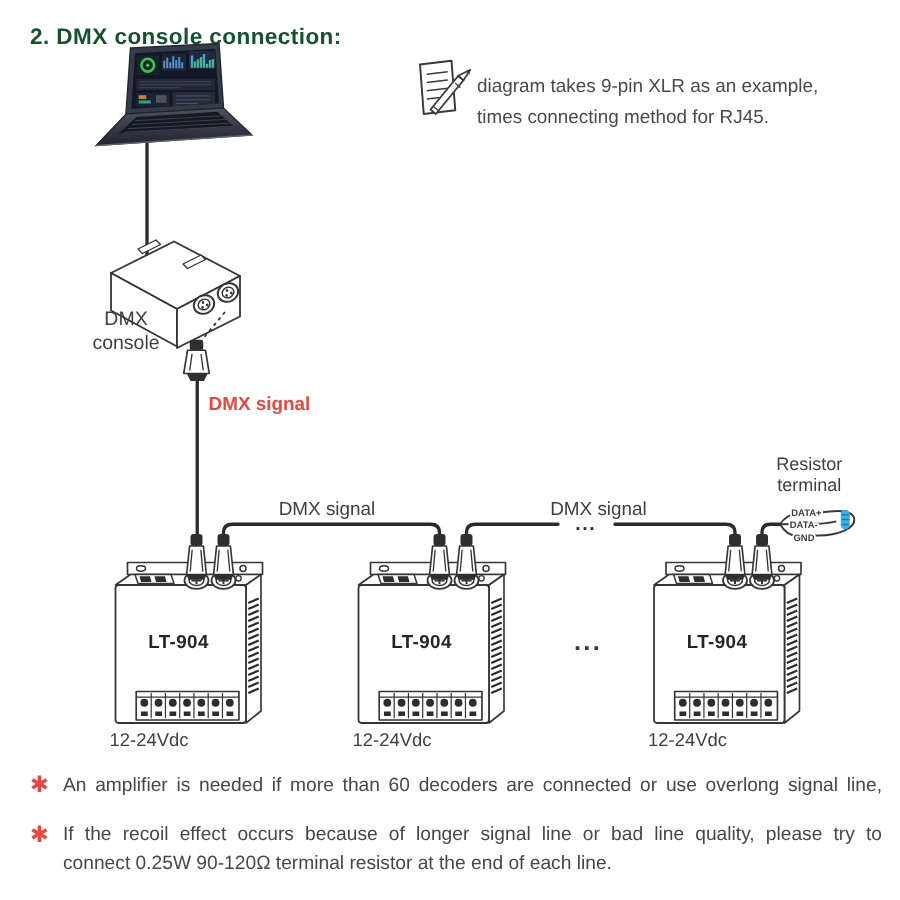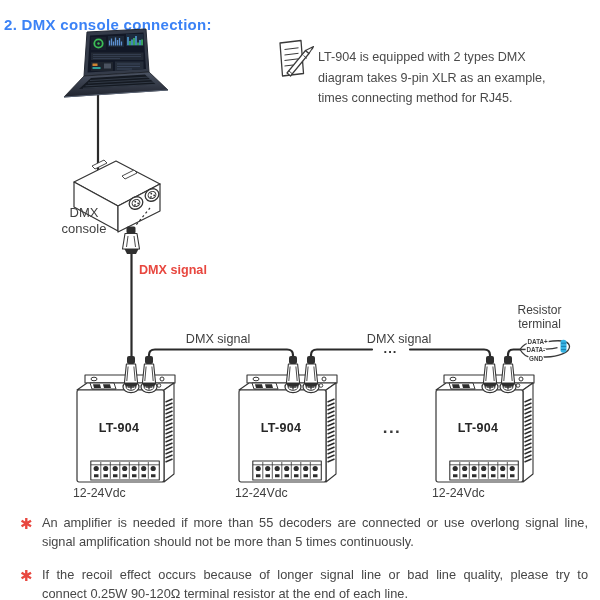"2. DMX console connection:" .title { color: #3b82f6 -> #14532d; left: 4px -> 20px }
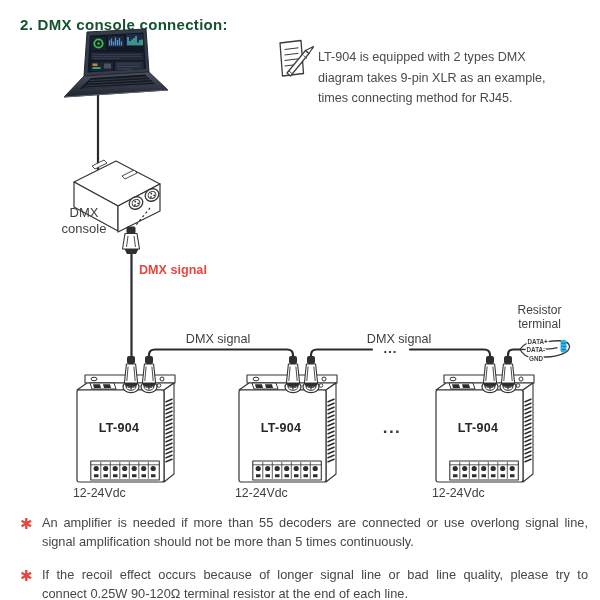"LT-904 is equipped with 2" div { html: <div>LT-904 is equipped with 2 types DMX</div> -> none }
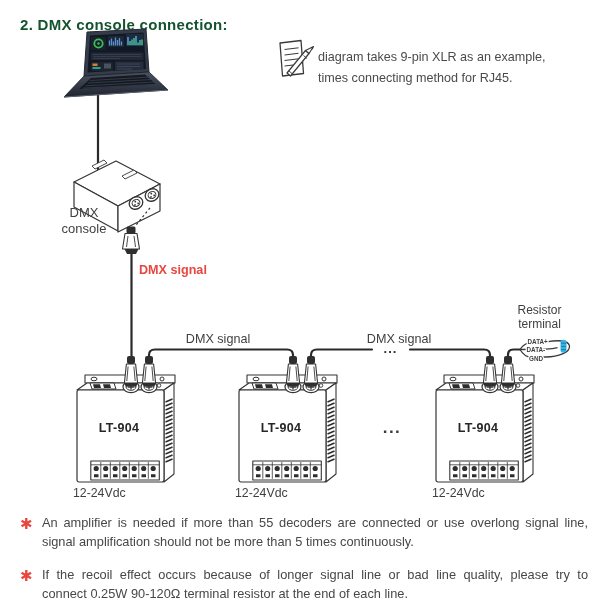"An amplifier is needed if" div.fn-line { text: 55 -> 60 }
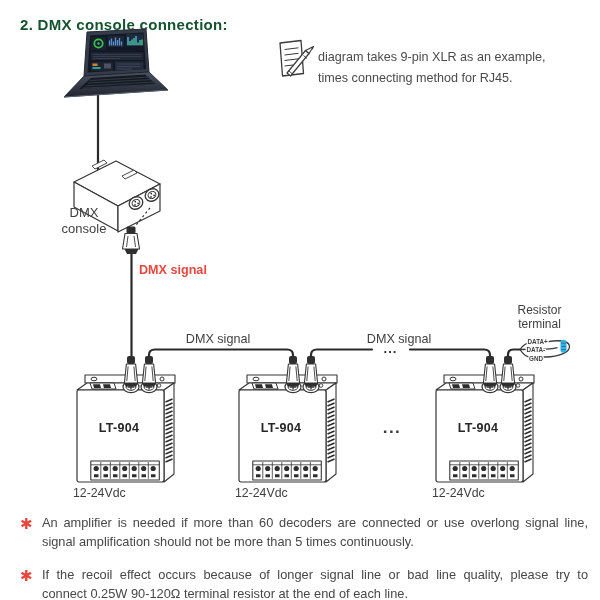"signal amplification should not be" div.fn-line { html: <div>signal amplification should not be more than 5 times continuously.</div> -> none }
